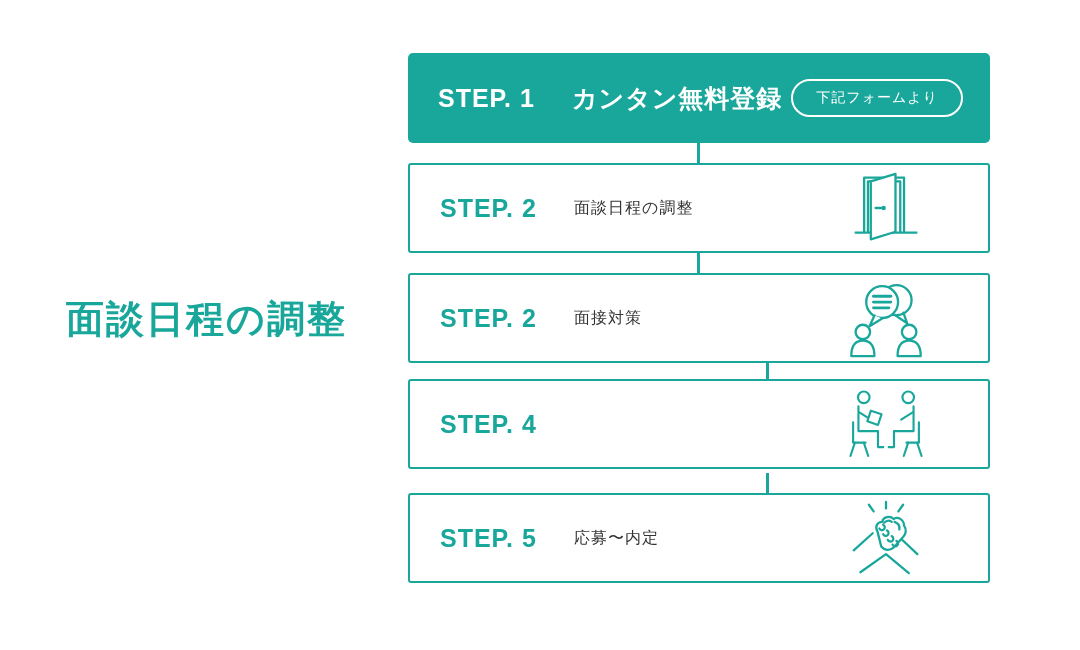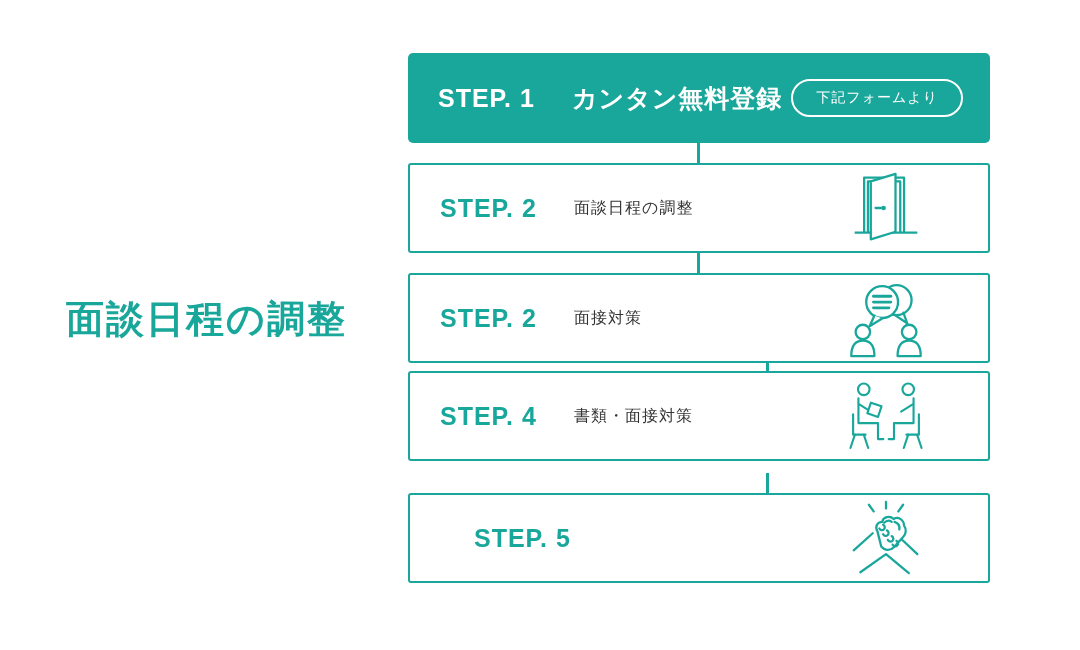"STEP. 4" .r3 { top: 318px -> 326px }
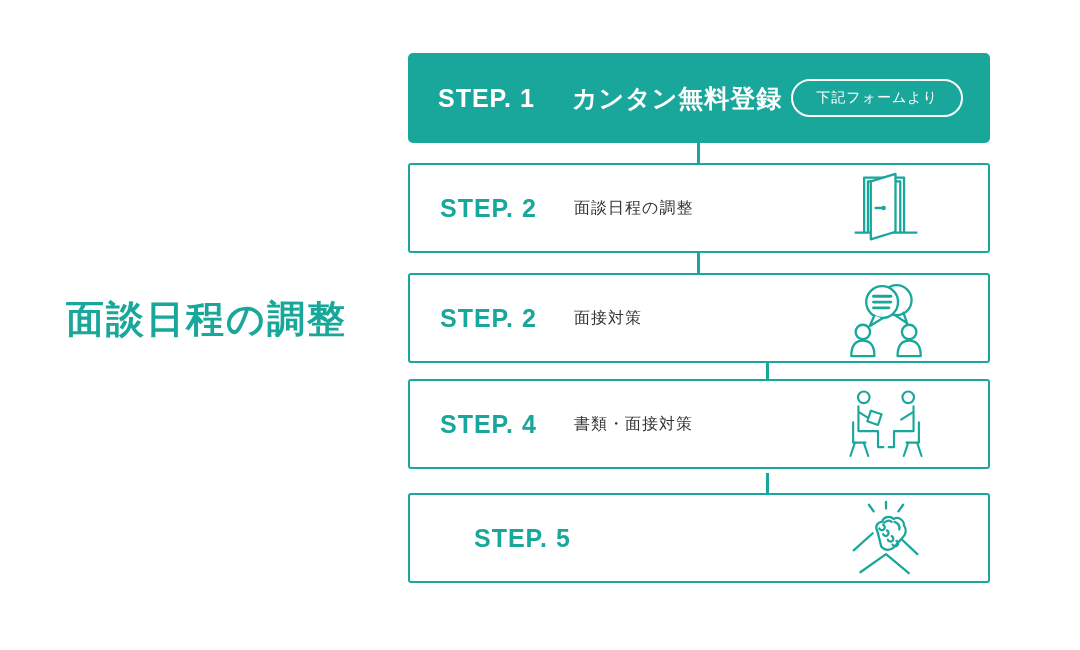"書類・面接対策" span.step-title { html: <span>書類・面接対策</span> -> none }
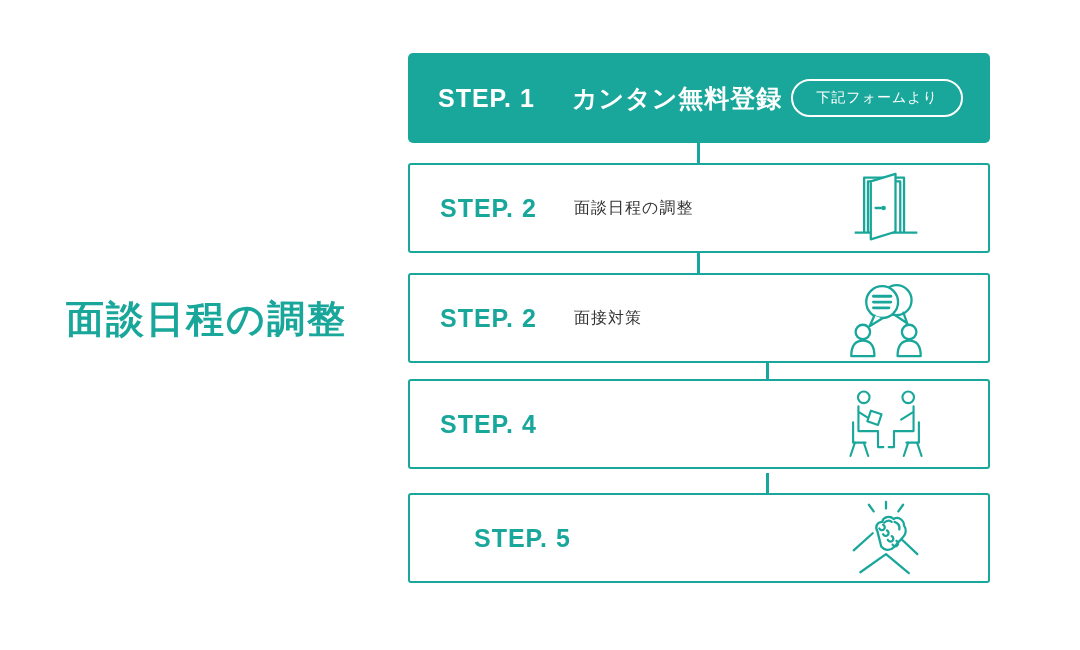"STEP. 5" .r4 { padding-left: 34px -> none }
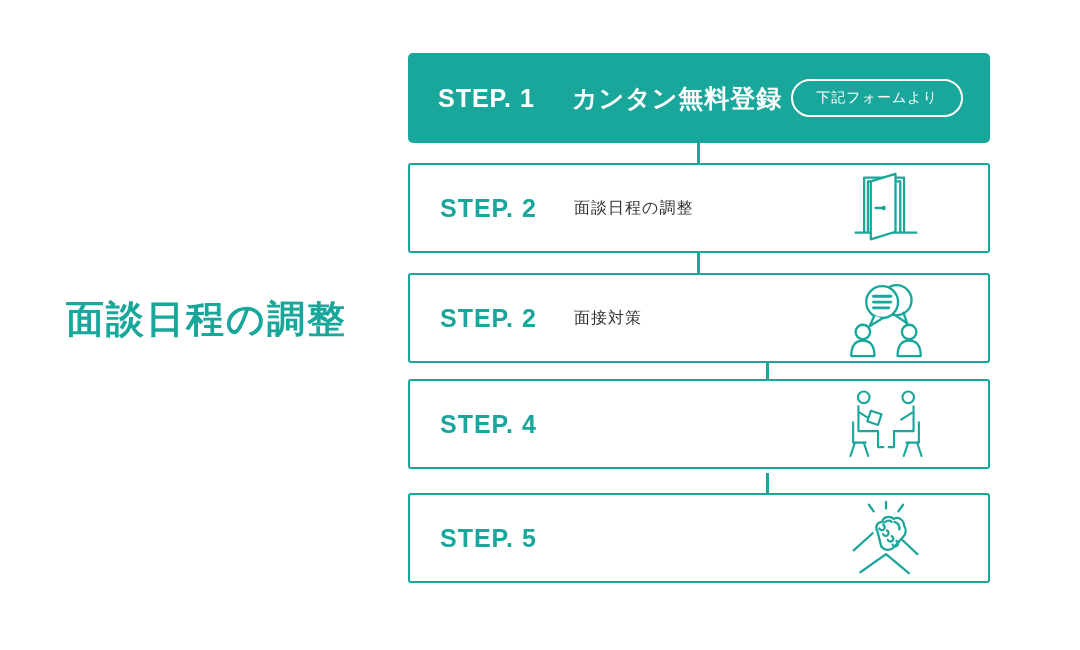"応募〜内定" span.step-title { html: none -> <span>応募〜内定</span> }
